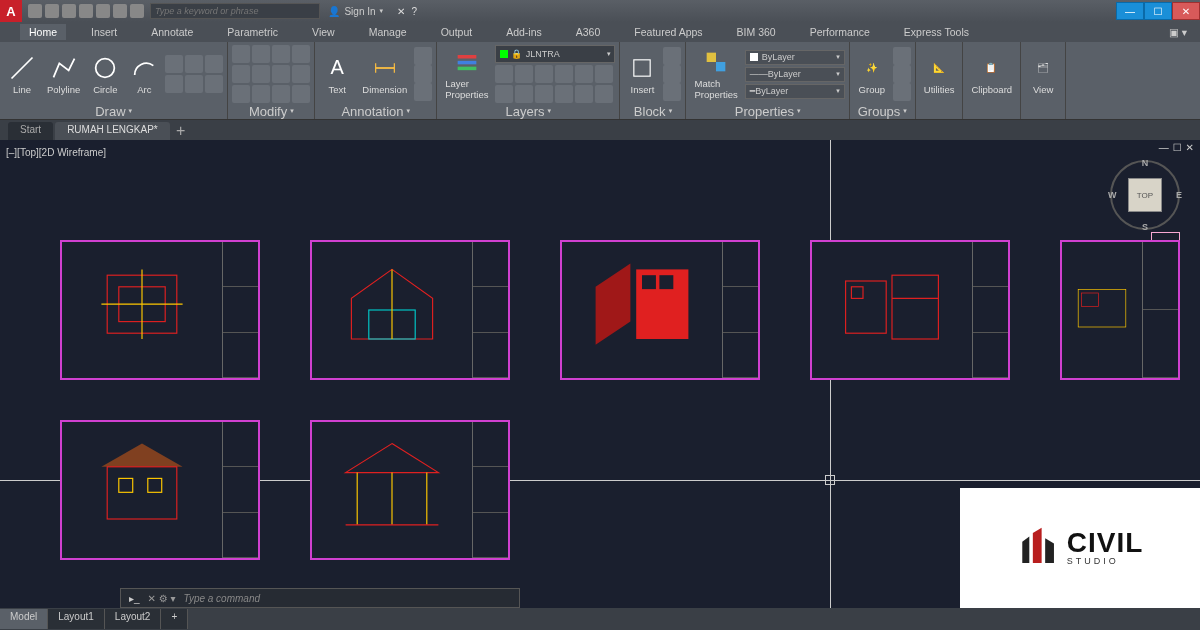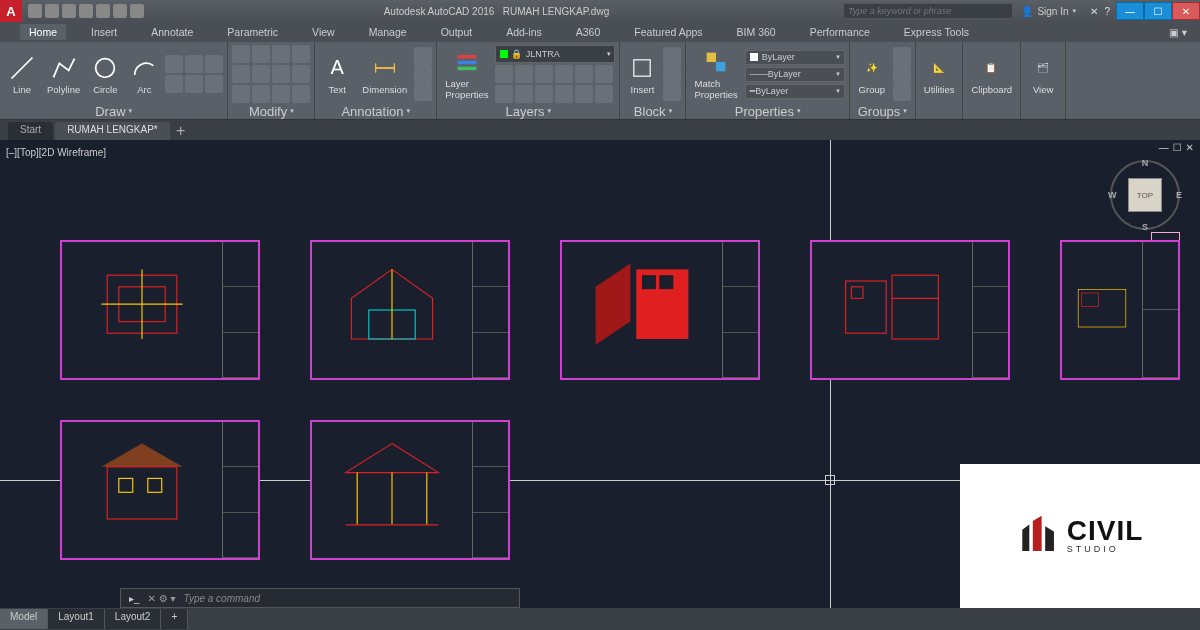"Autodesk AutoCAD 2016 RUMAH LENGKAP.dwg" div.title-center { html: <div> <span>Autodesk AutoCAD 2016</span>&nbsp;&nbsp;&nbsp;<span>RUMAH LENGKAP.dwg</span> </div> -> none }
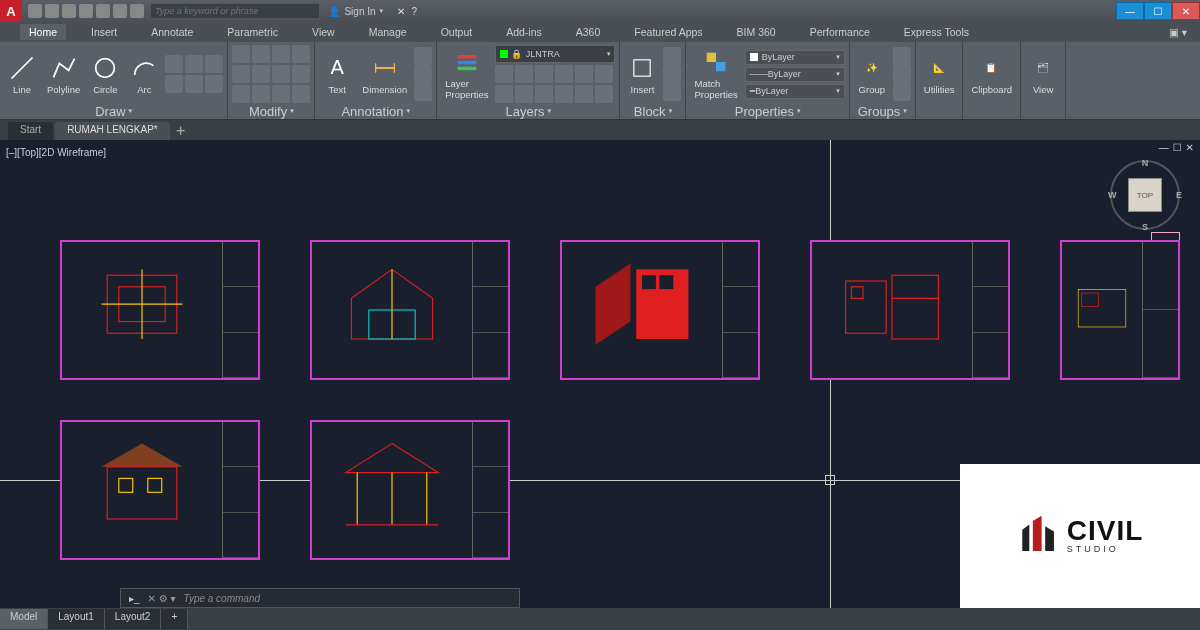"CIVIL" .watermark { height: 144px -> 120px }
